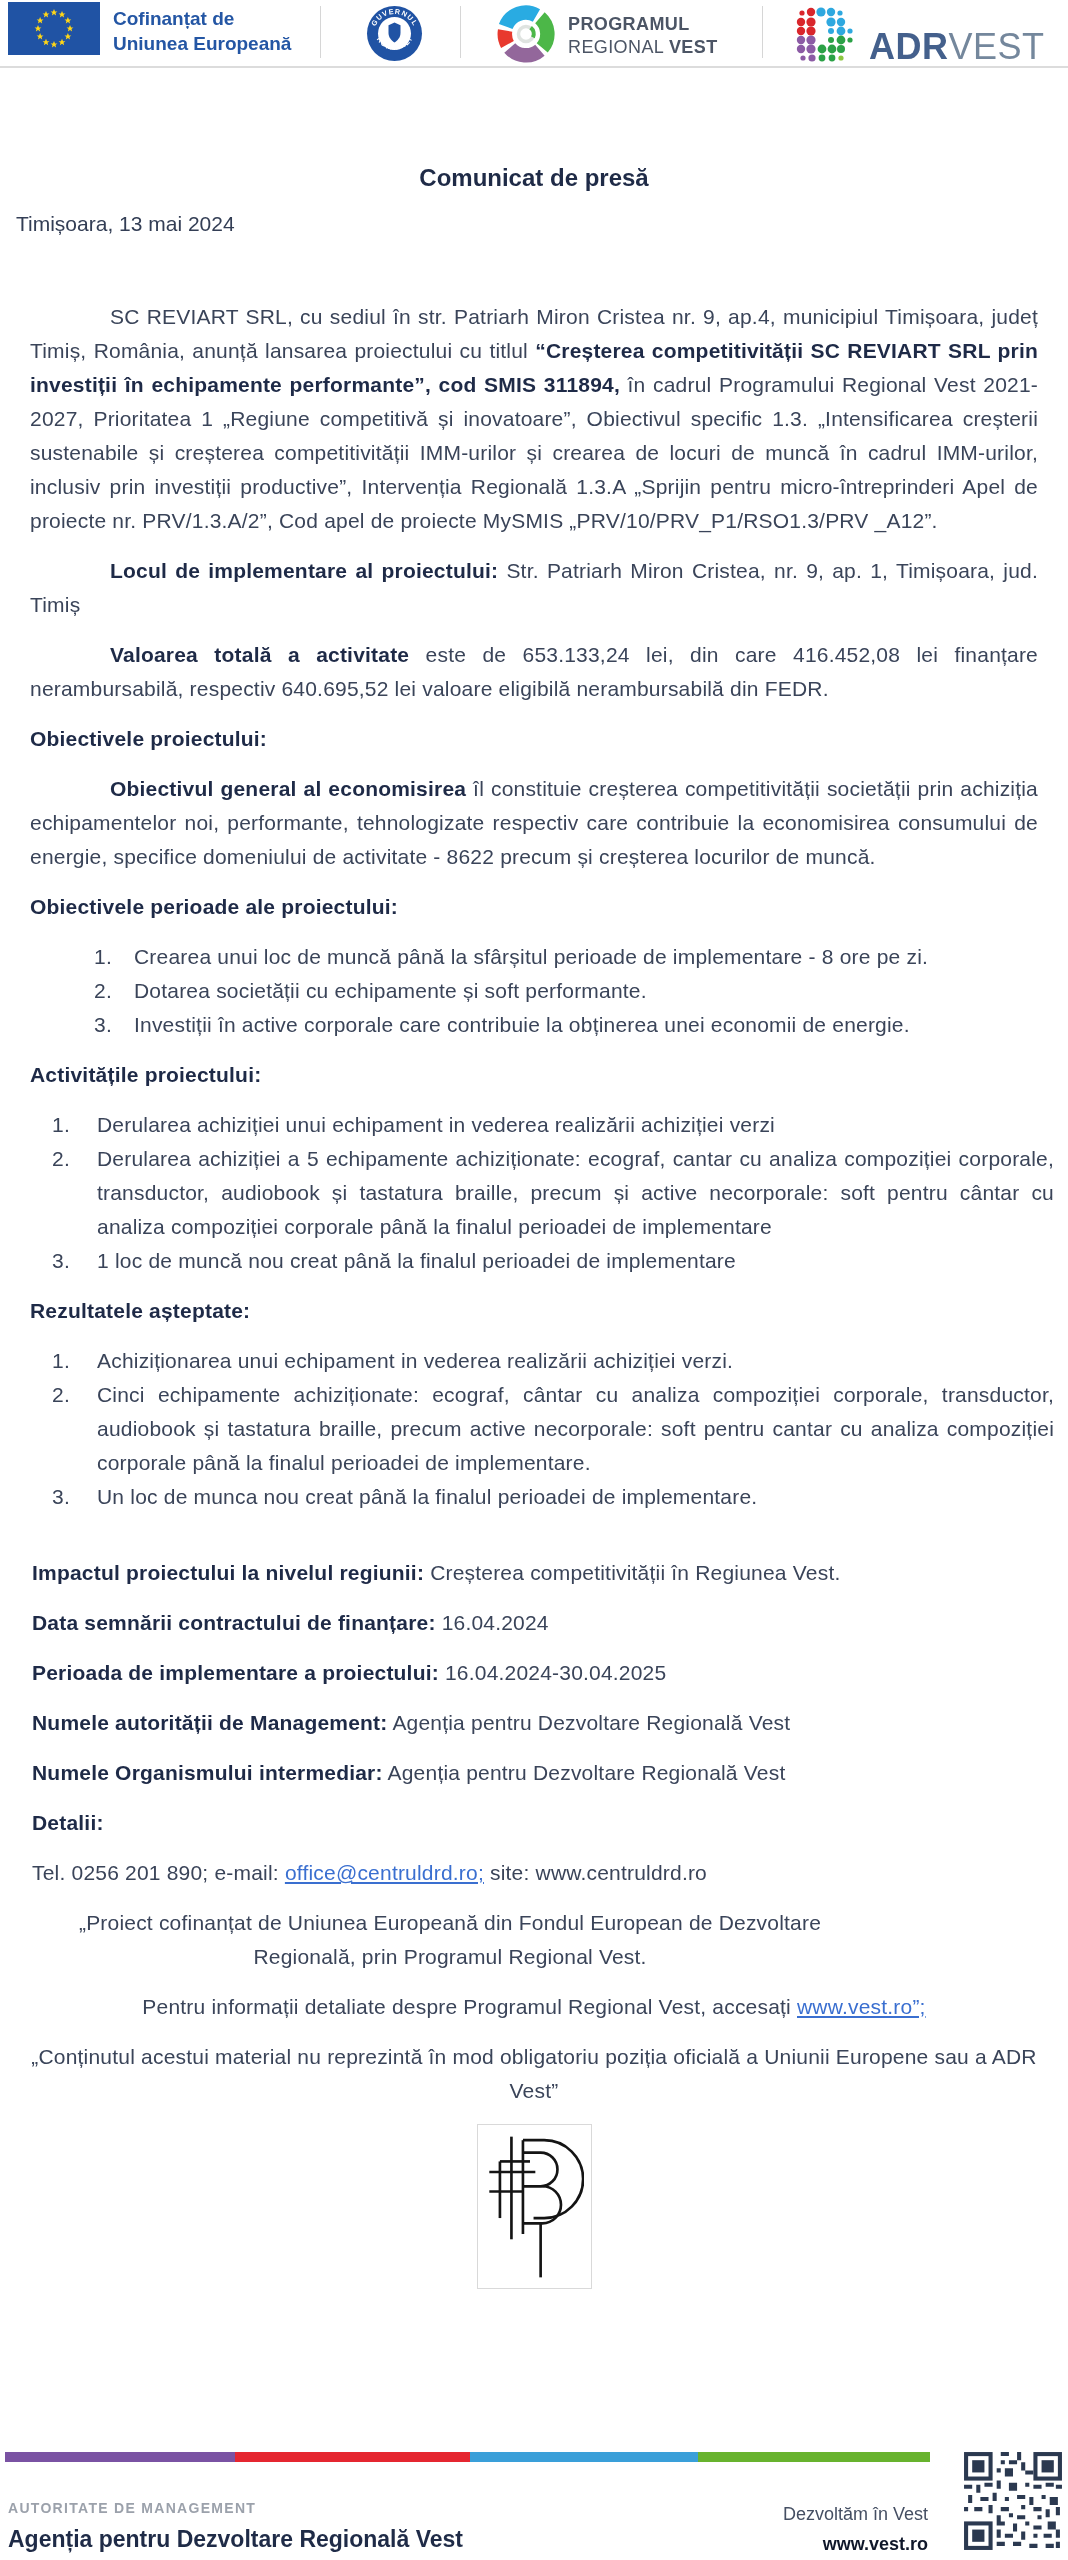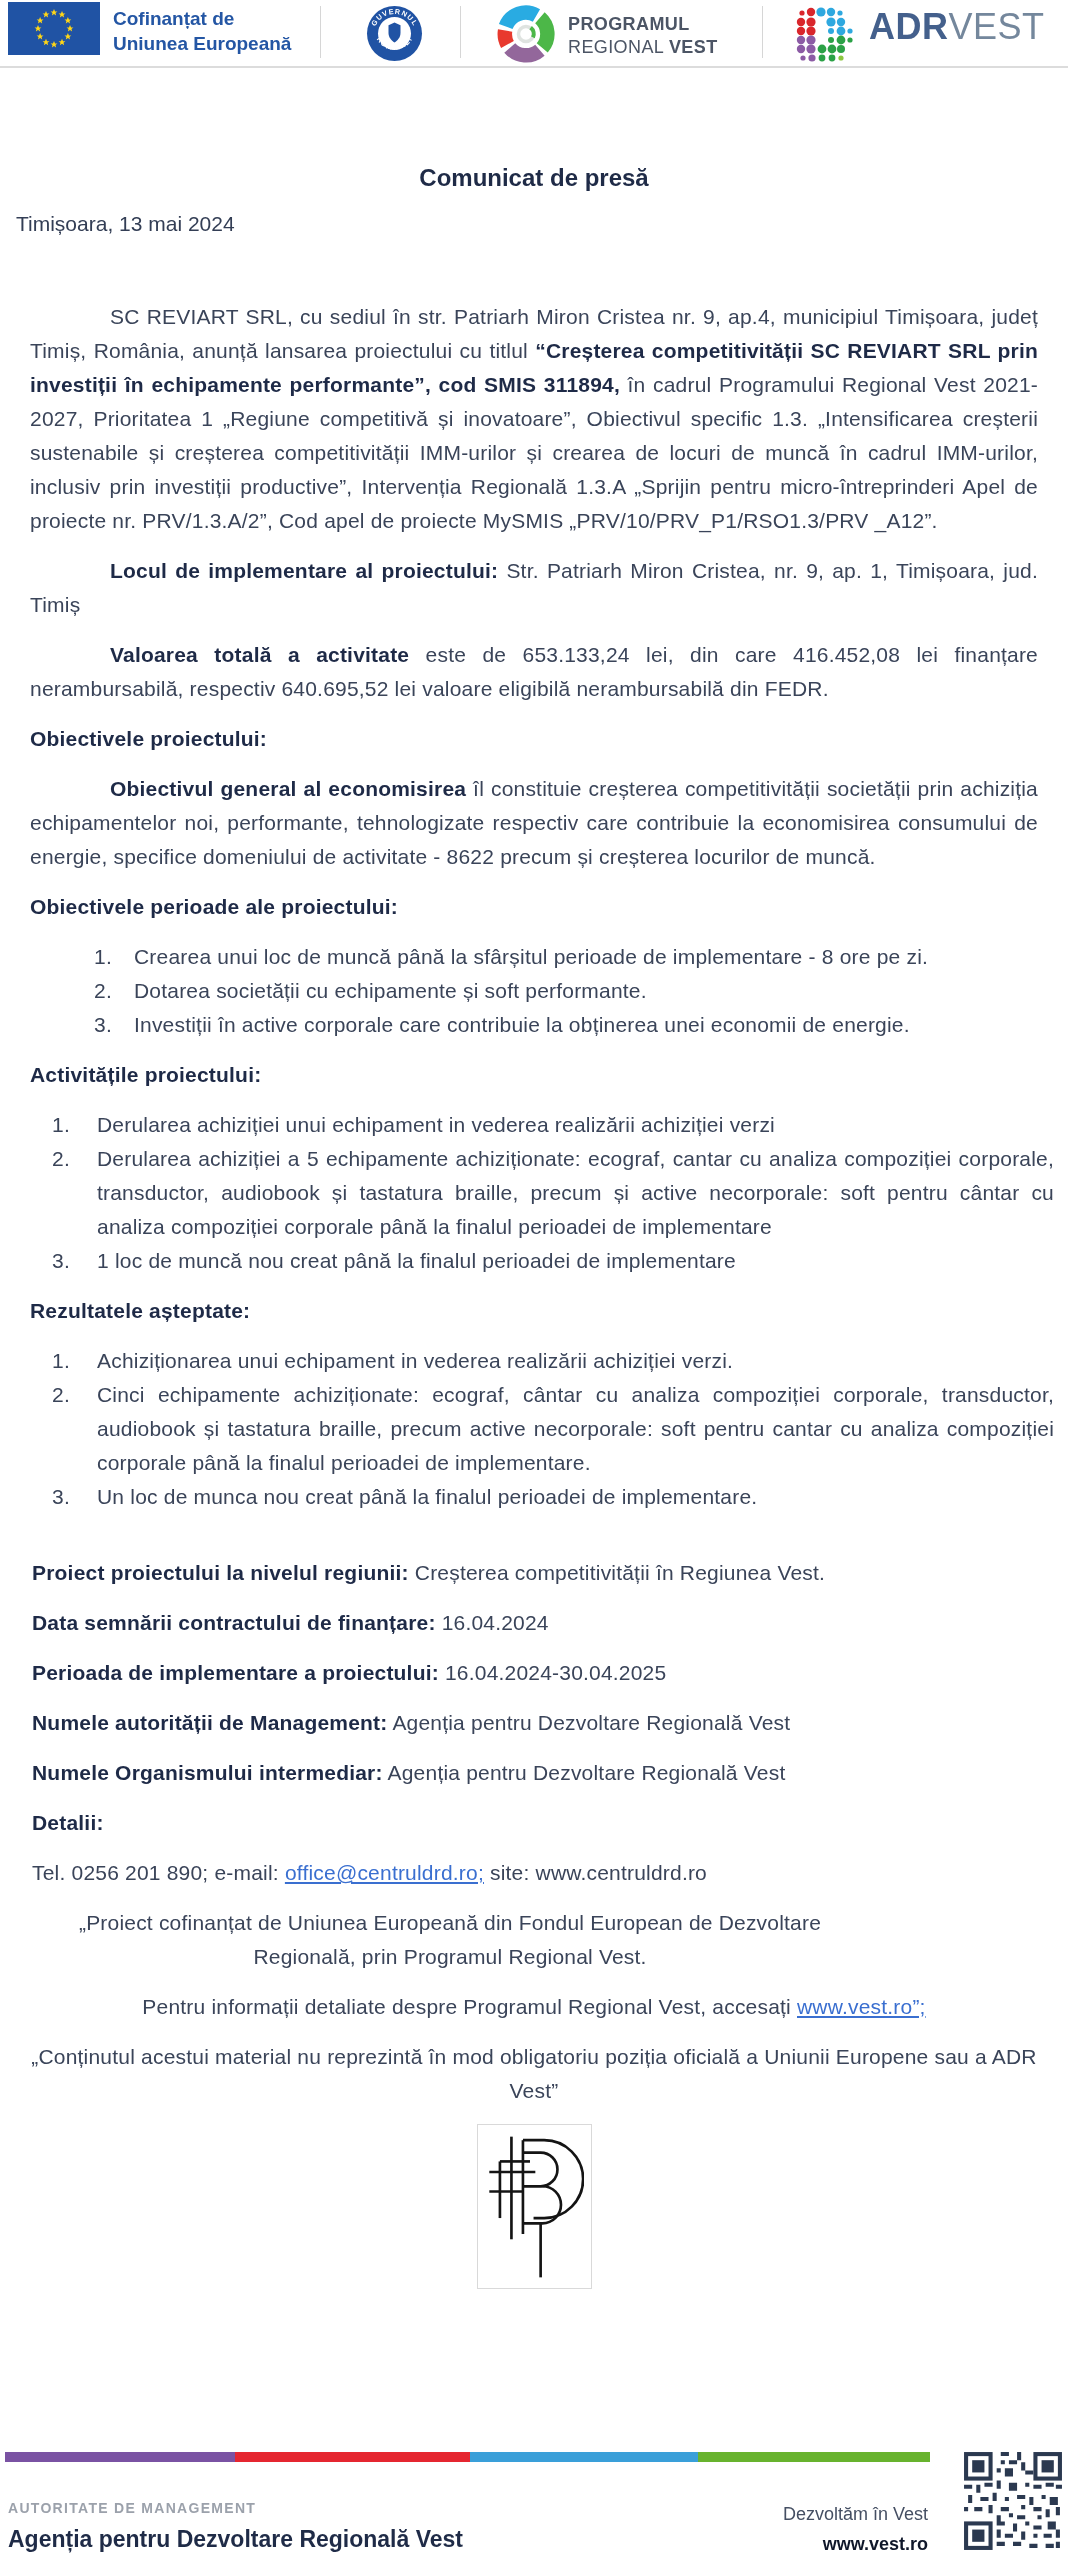"ADRVEST" .adr { align-items: flex-start -> flex-end }
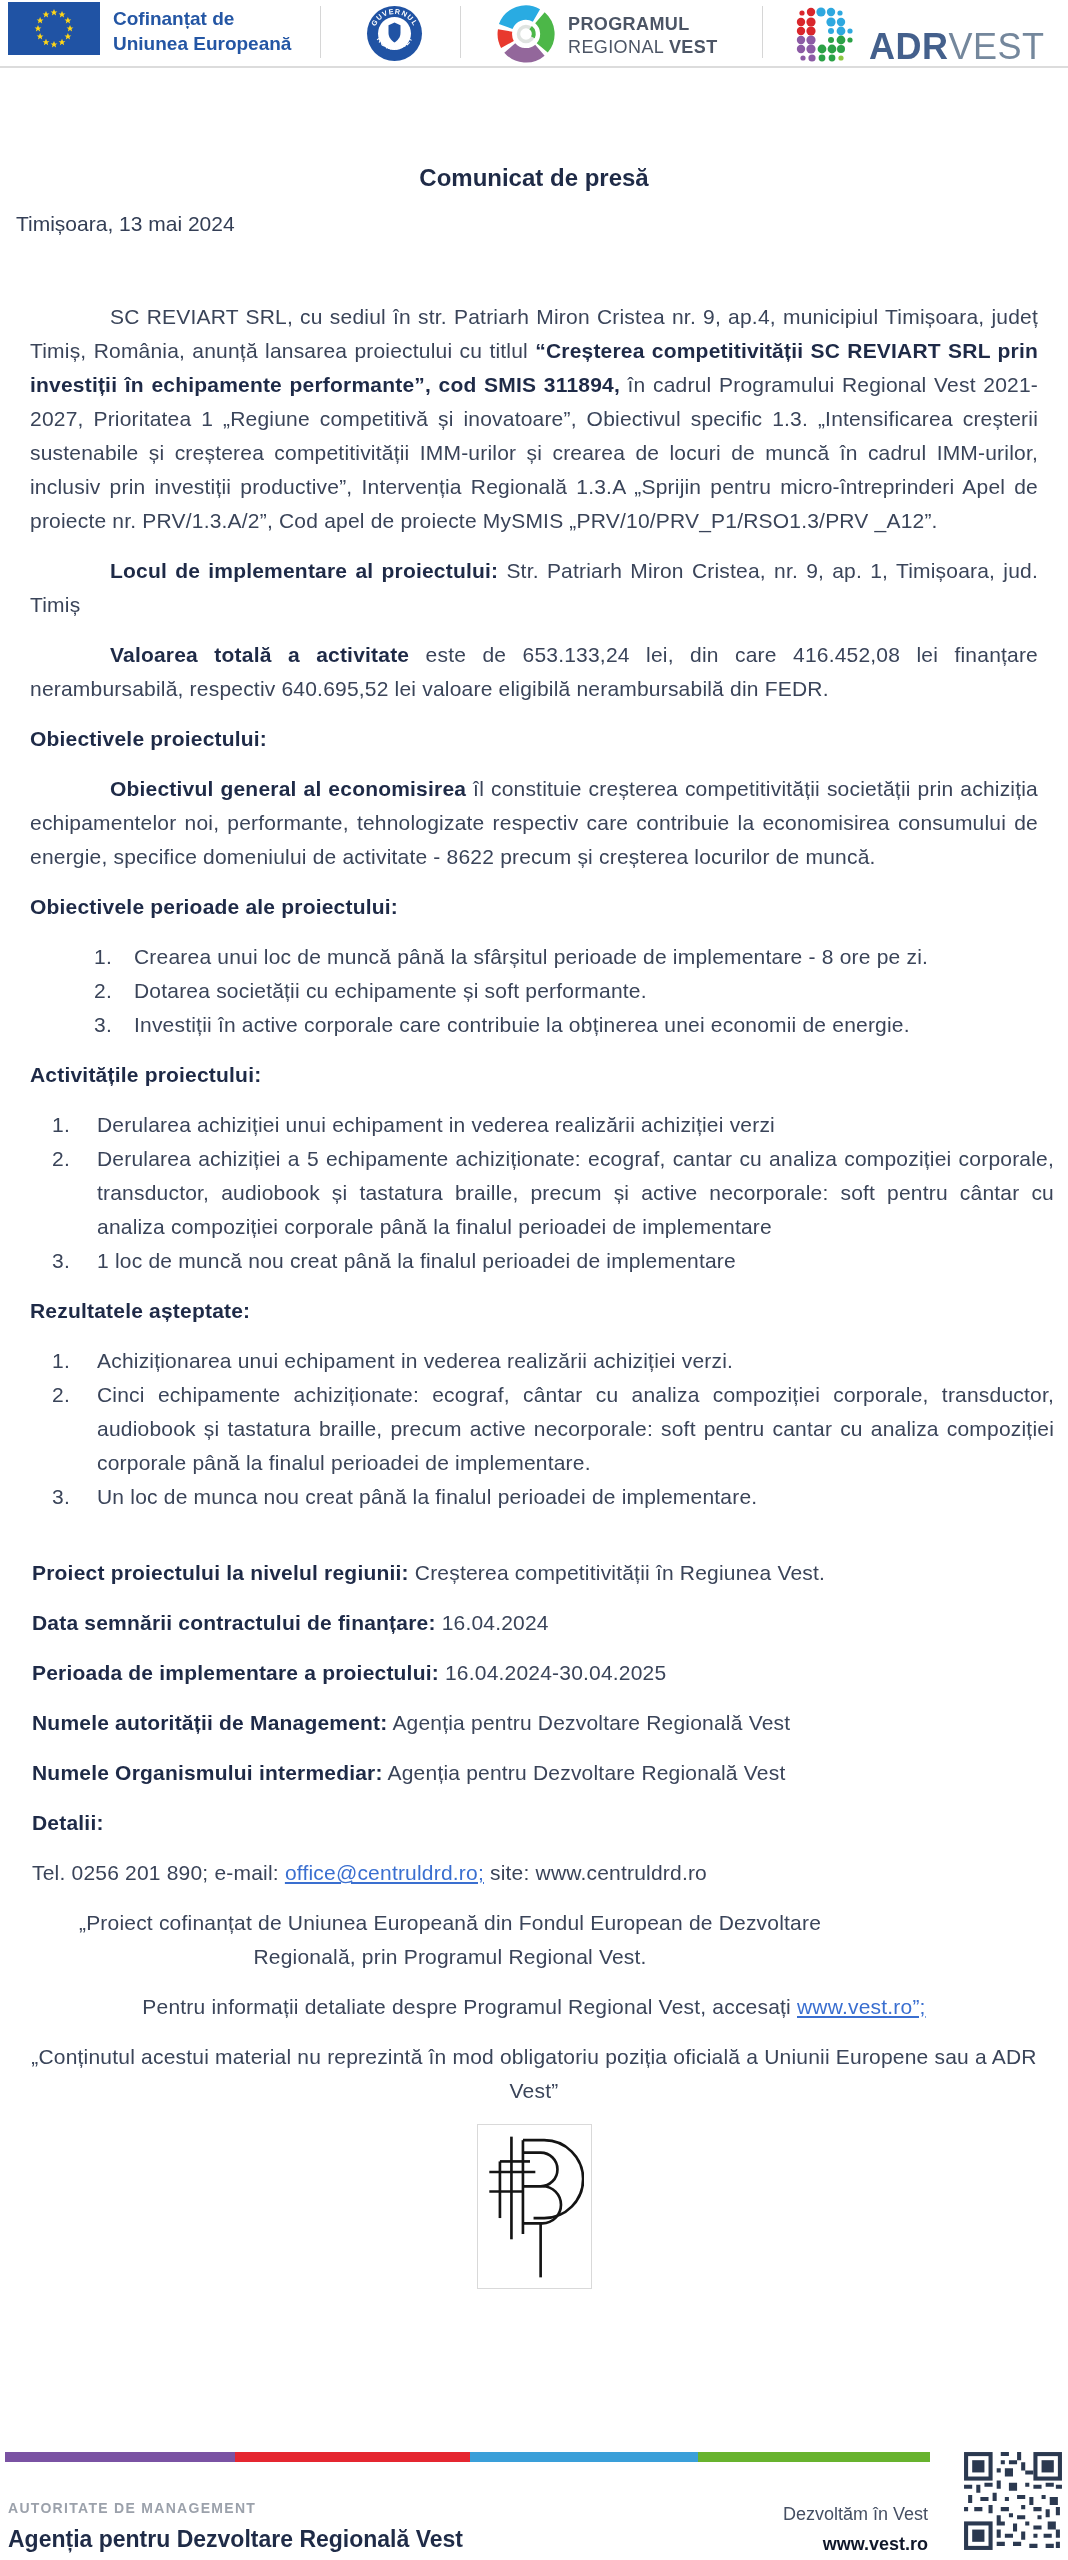"Proiect proiectului la nivelul regiunii:" strong { text: Proiect -> Impactul }
